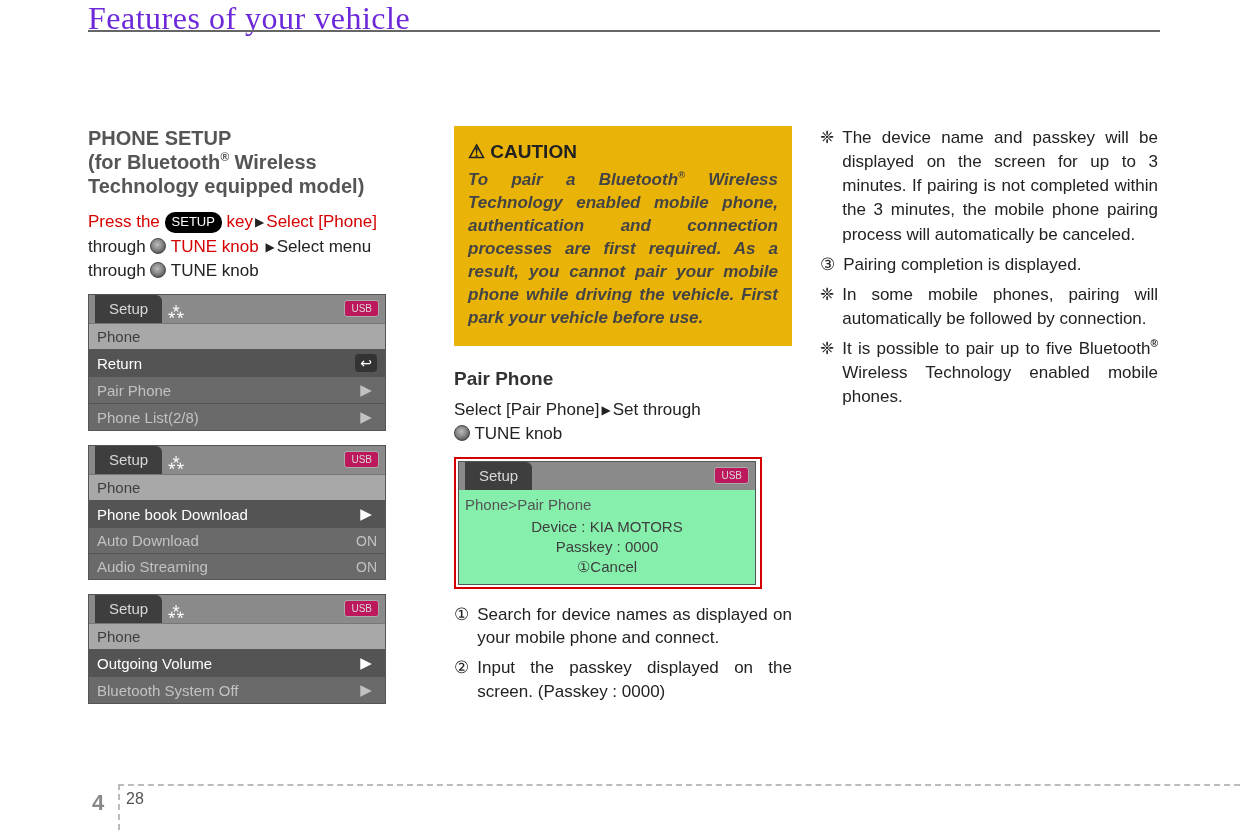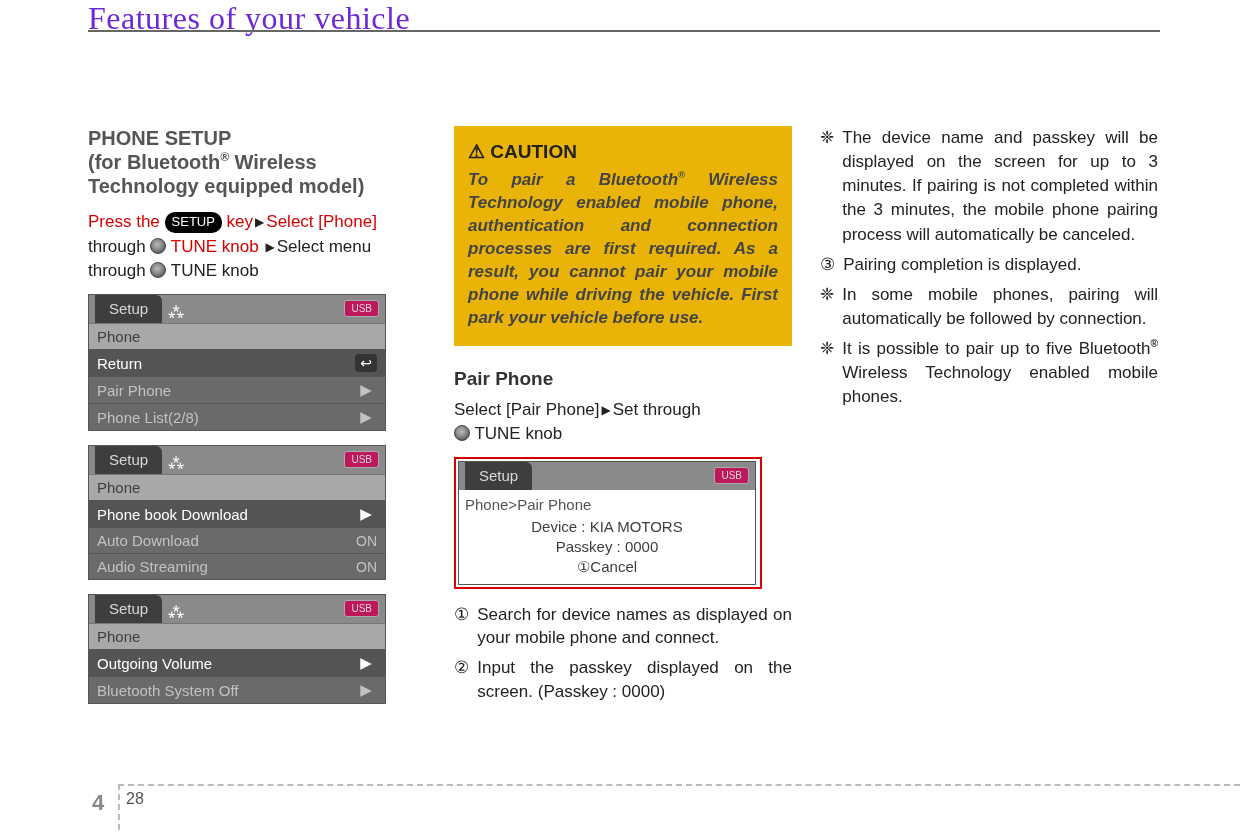"Phone>Pair Phone" .screen .body { background: #ffffff -> #86efac }
